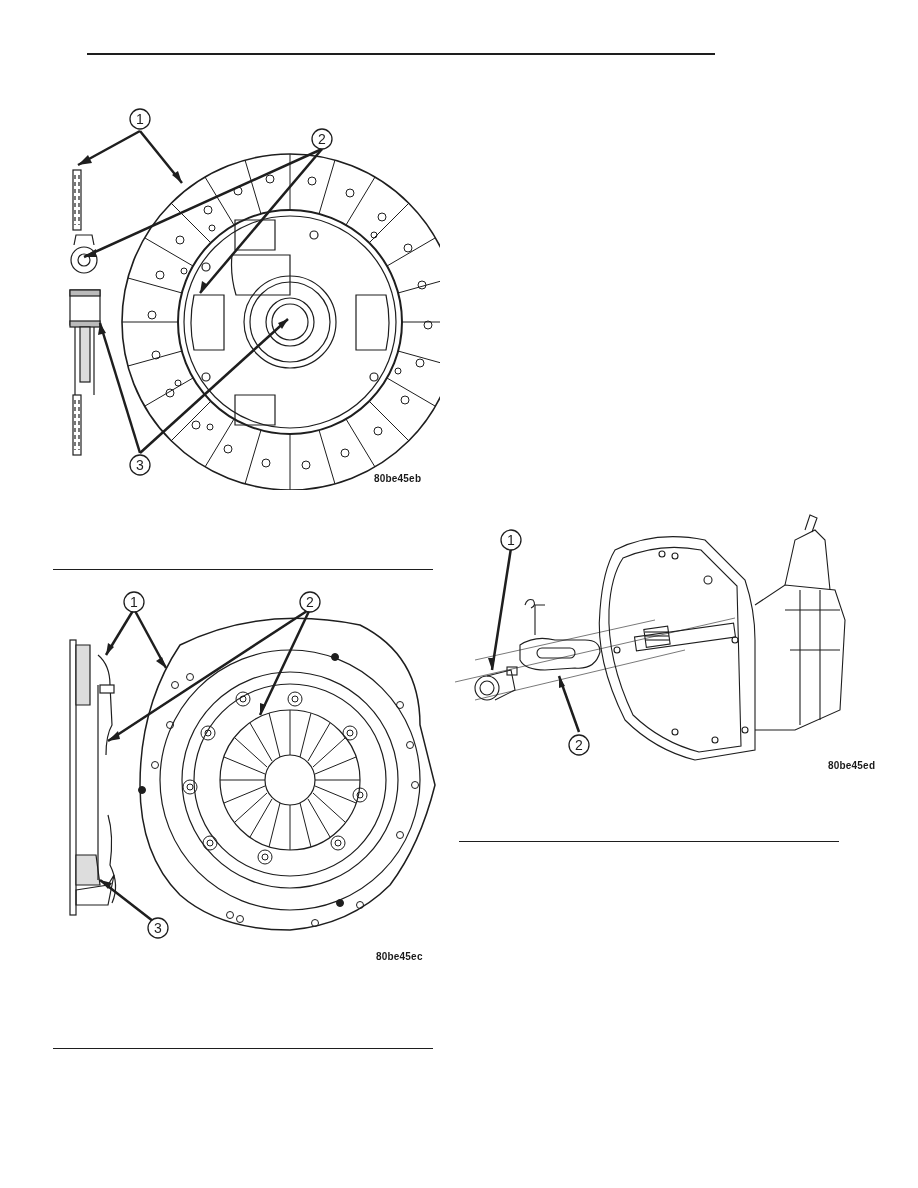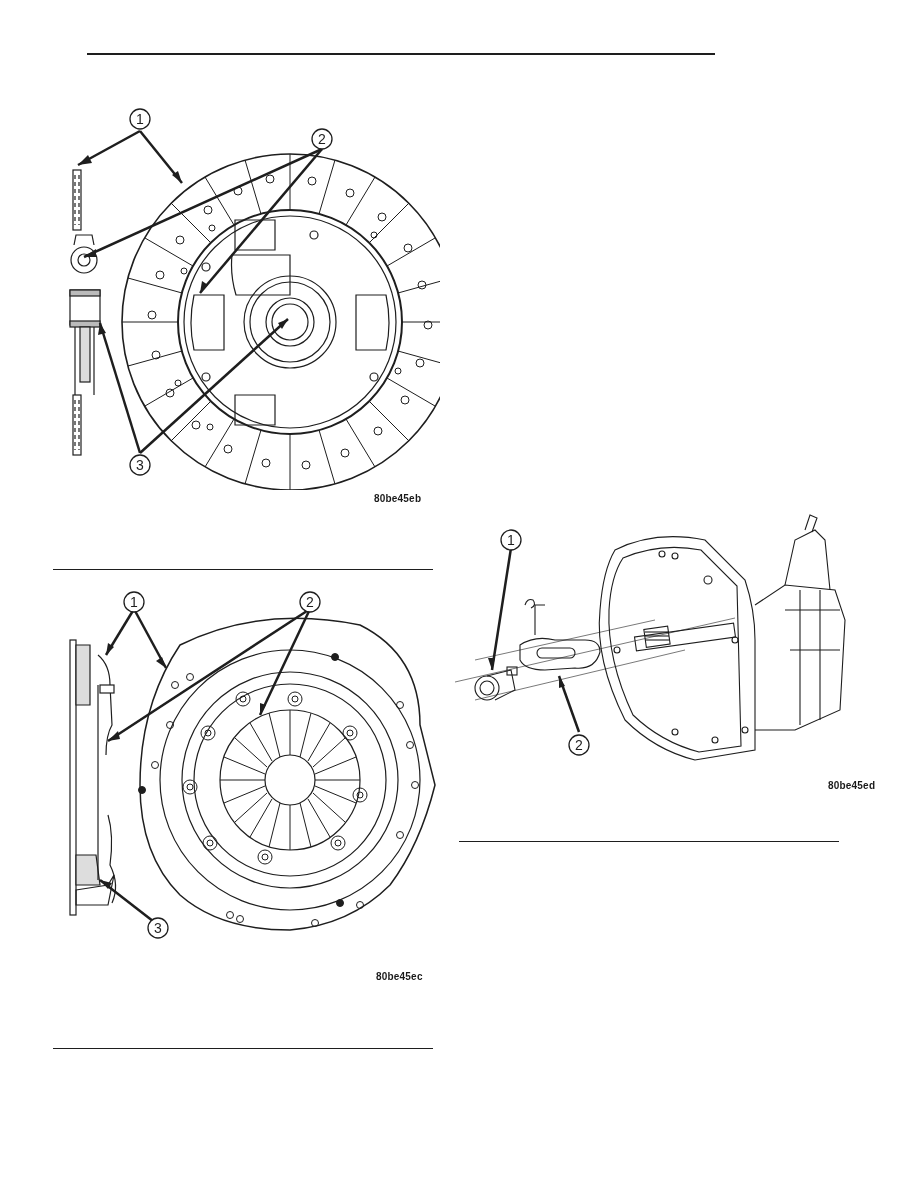"80be45eb" .fig-id { margin-top: 20px -> none }
